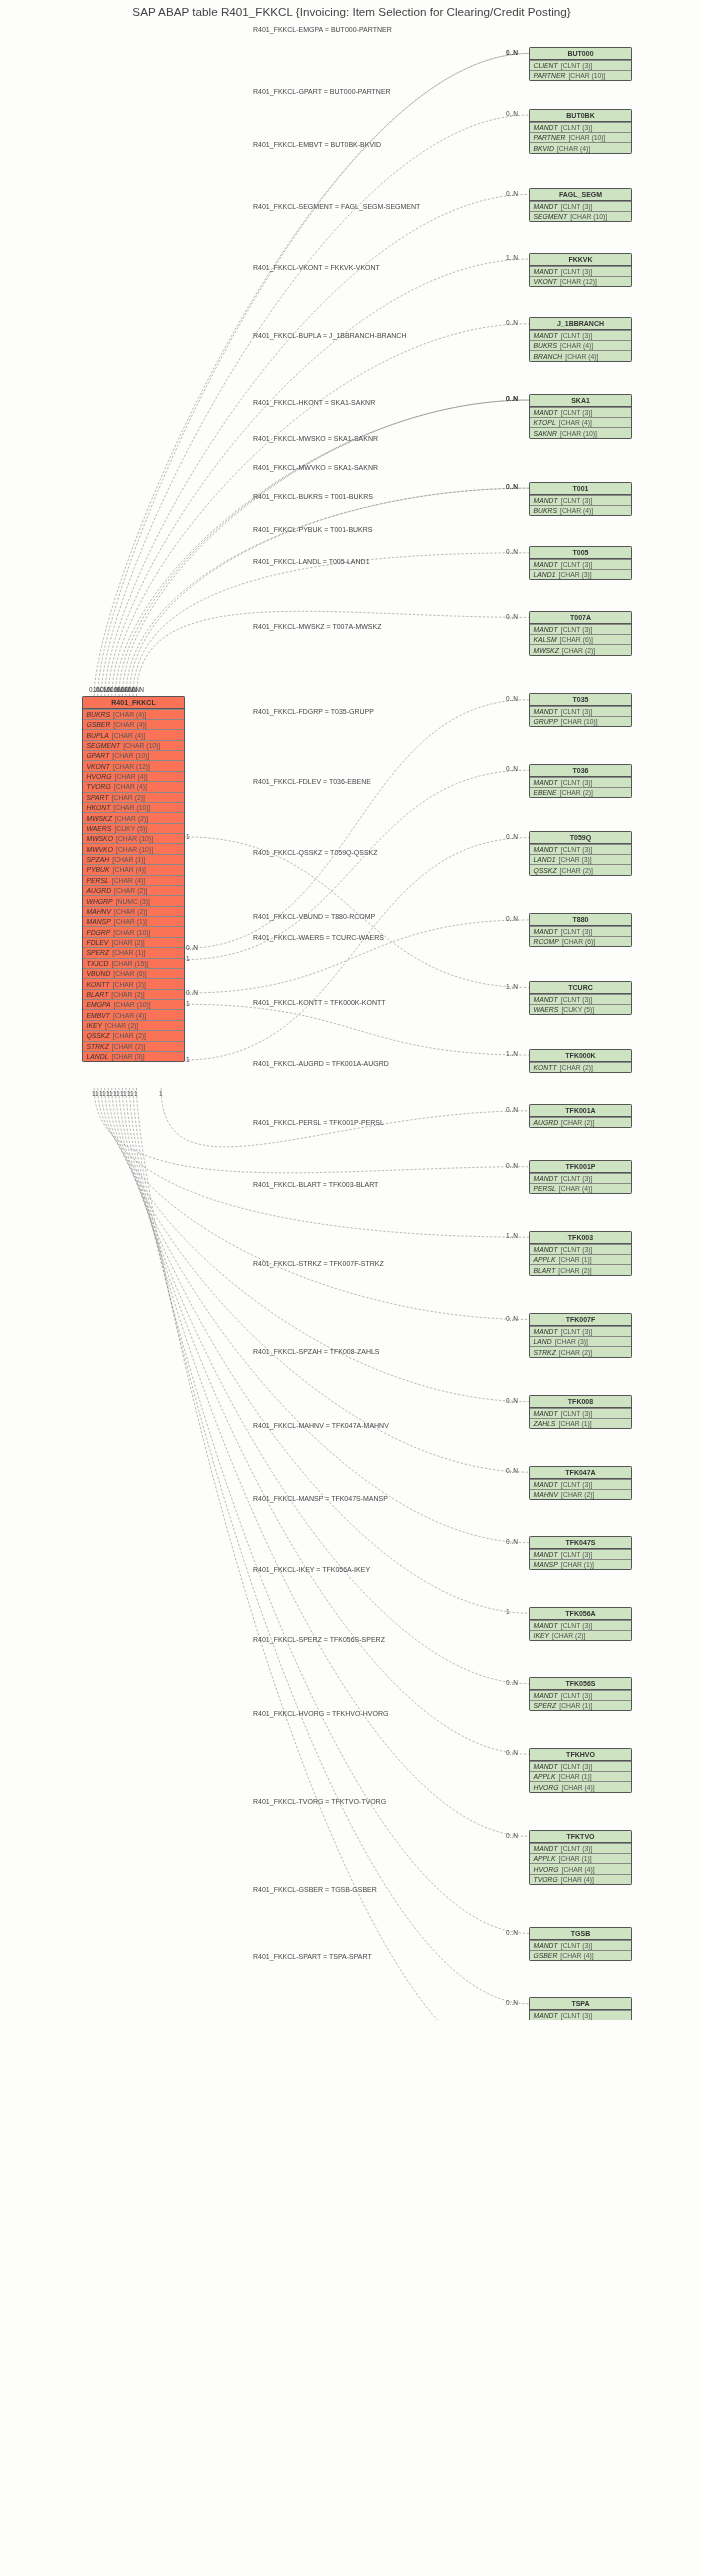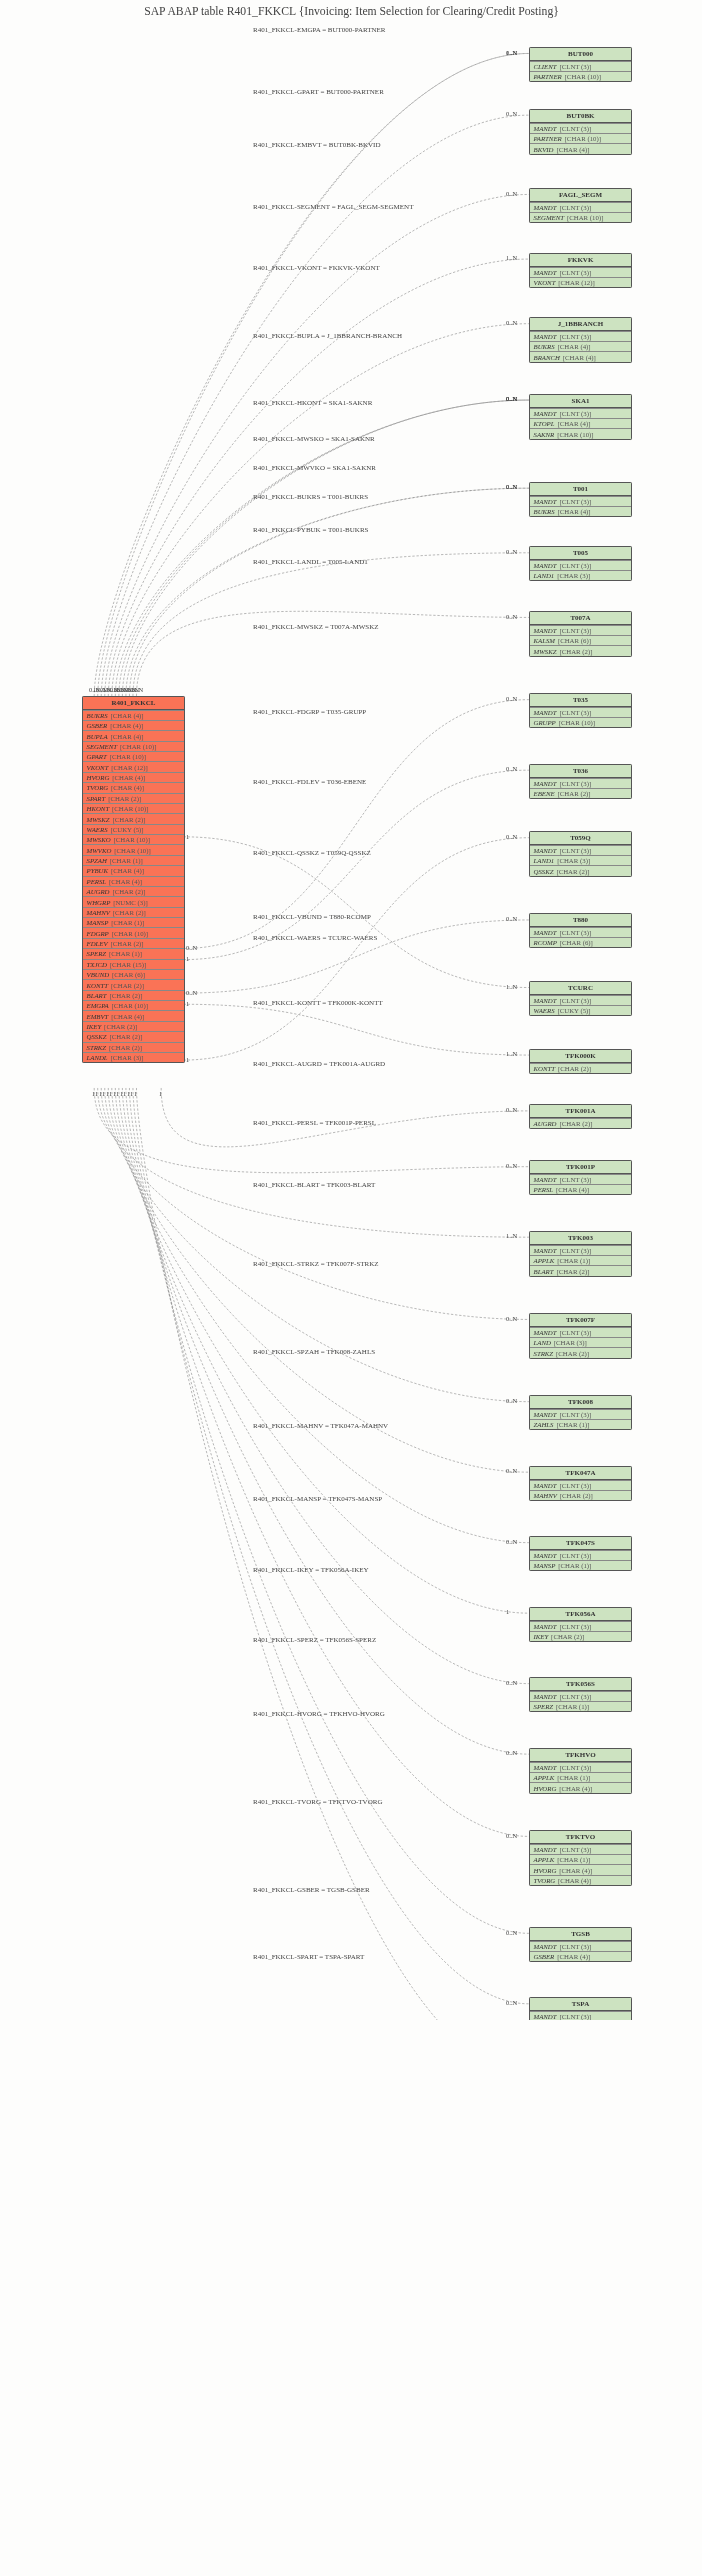"SAP ABAP table R401_FKKCL {Invoicing:" #canvas { font-family: Liberation Serif, serif -> none }
